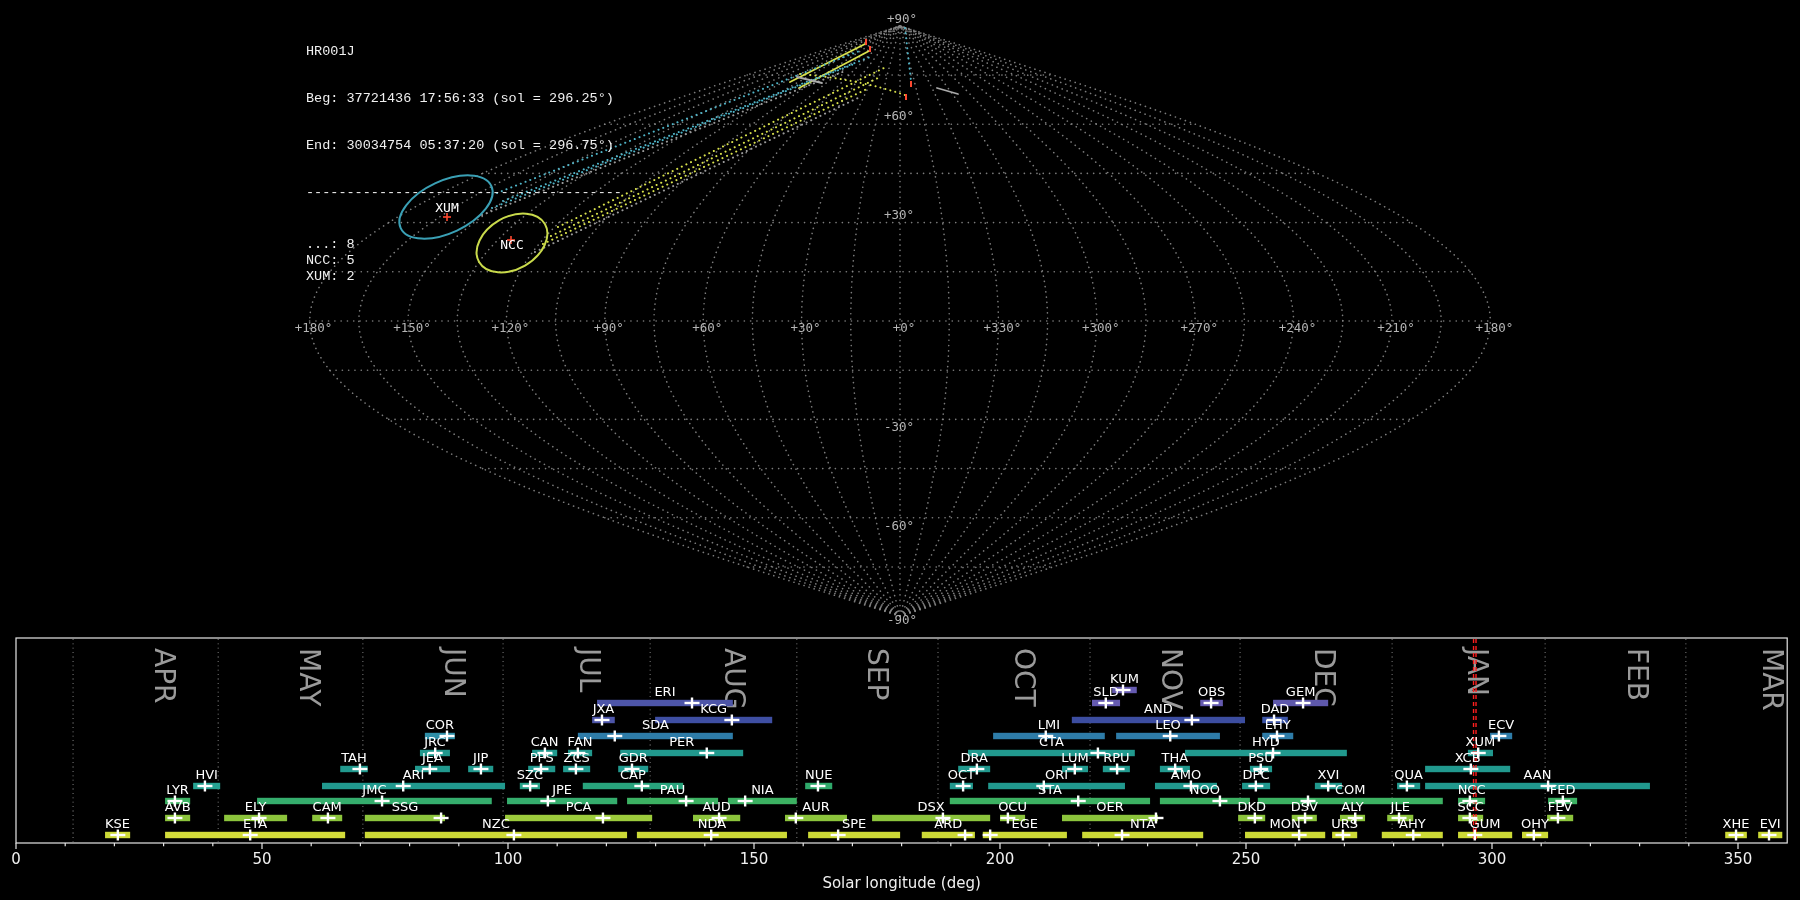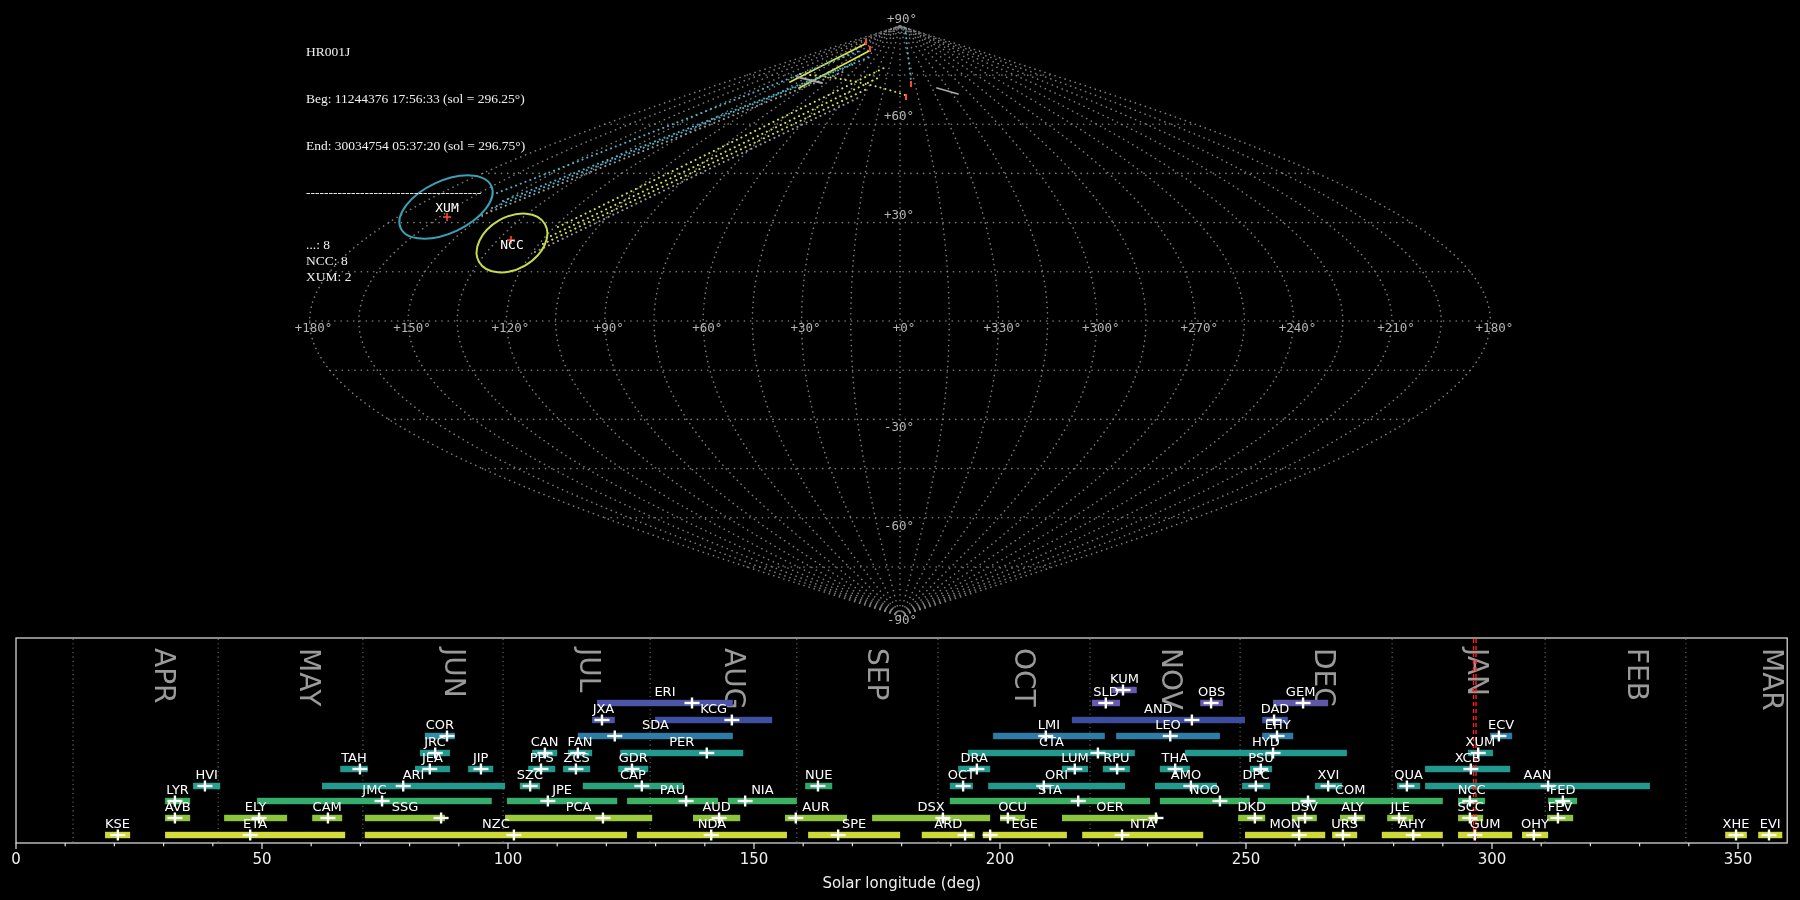"HR001J" #info-panel { font-family: Liberation Serif, serif -> Liberation Mono, monospace }
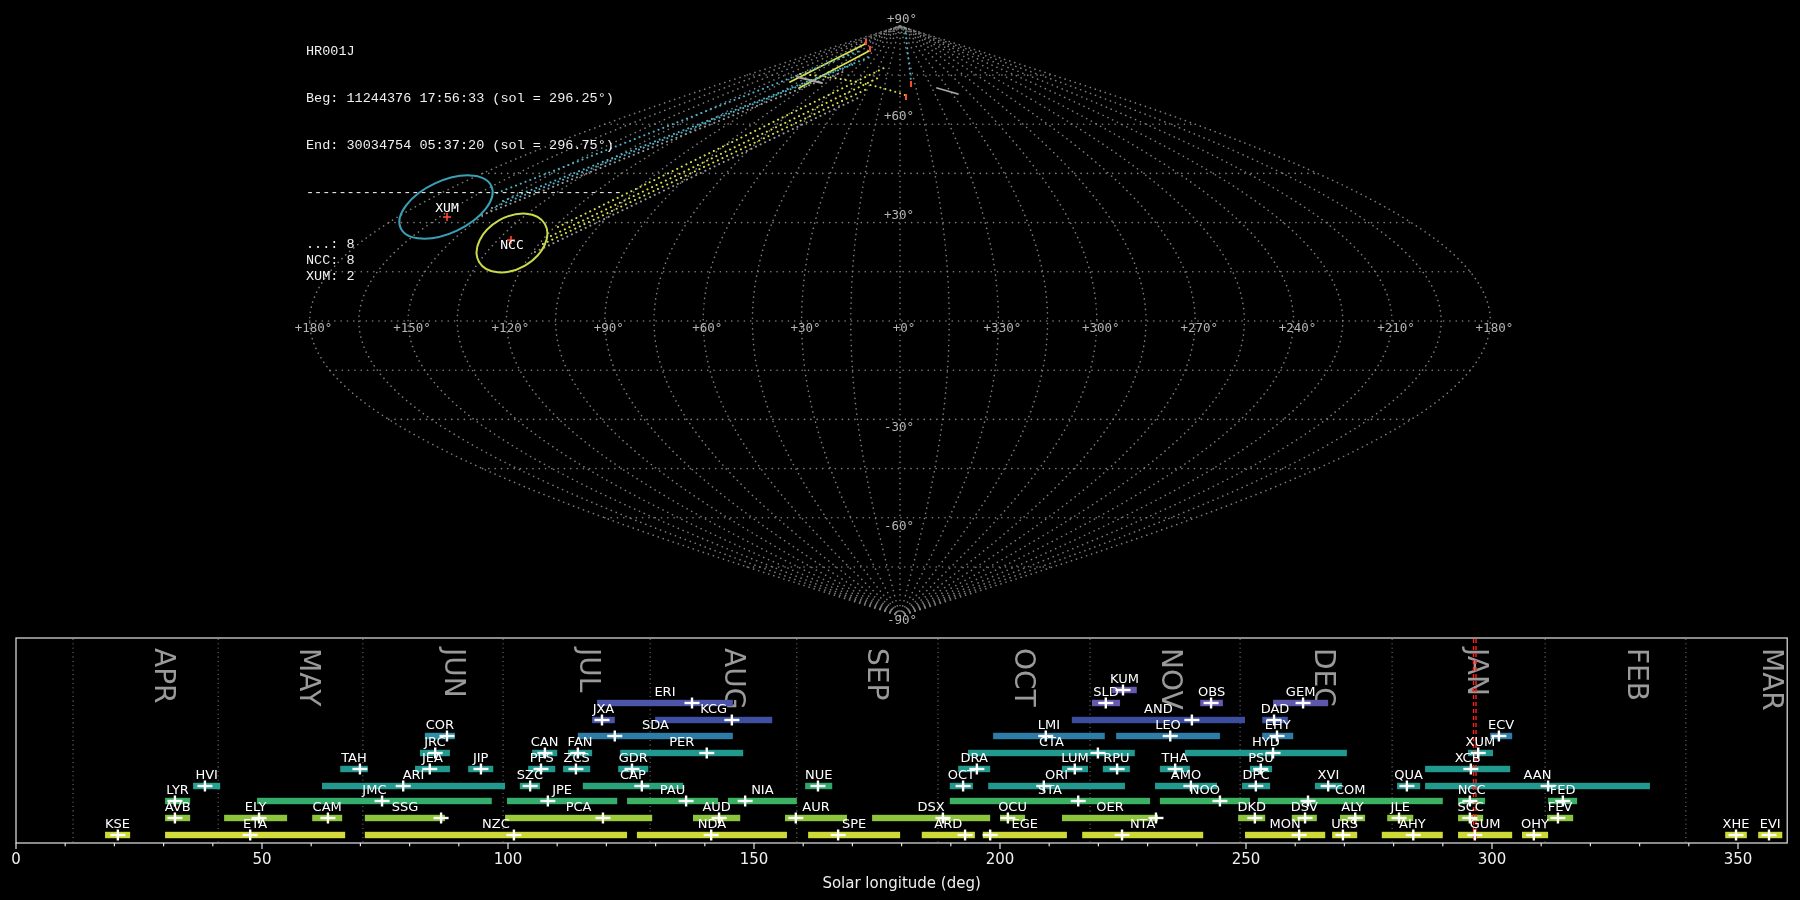"Beg: 11244376 17:56:33 (sol =" div { text: 11244376 -> 37721436 }
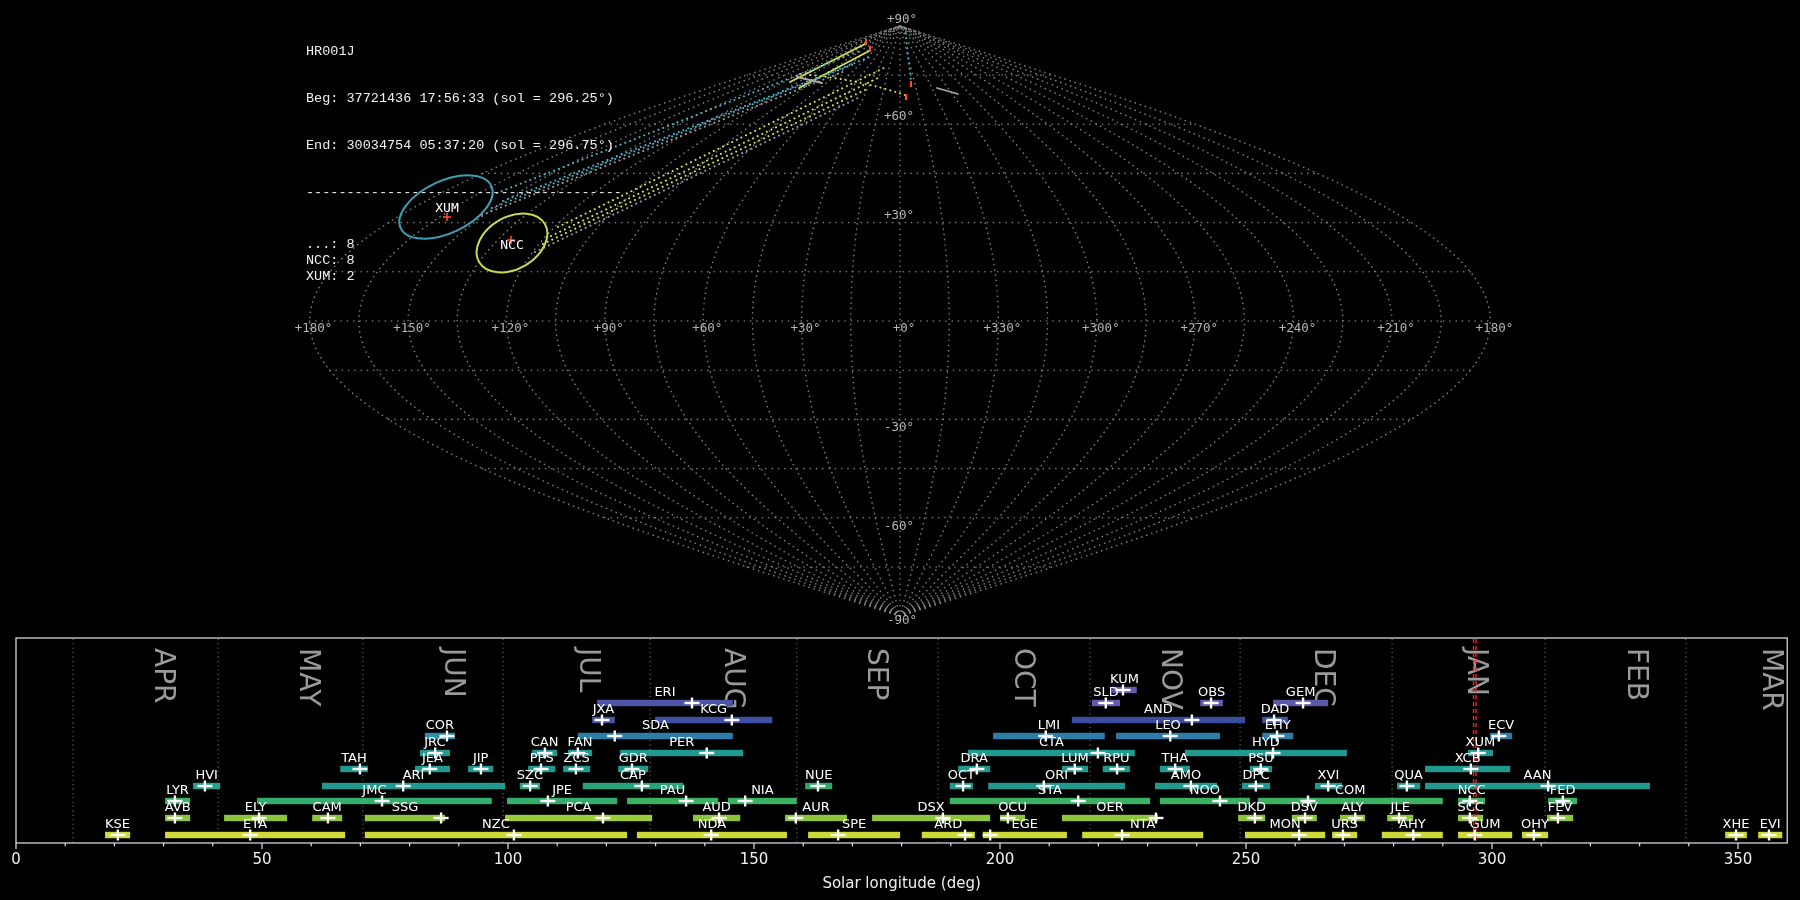"NCC: 8" div { text: 8 -> 5 }
